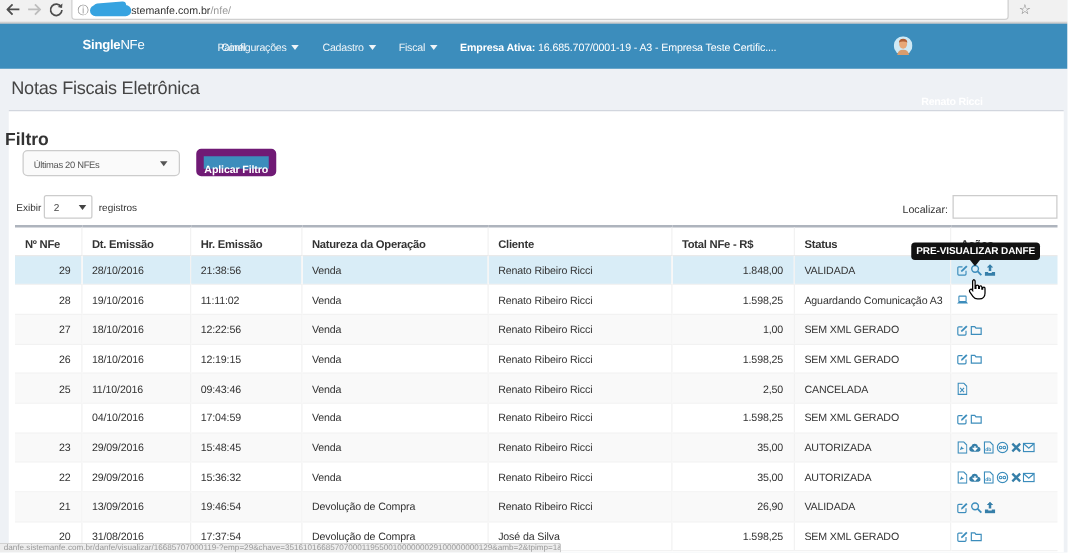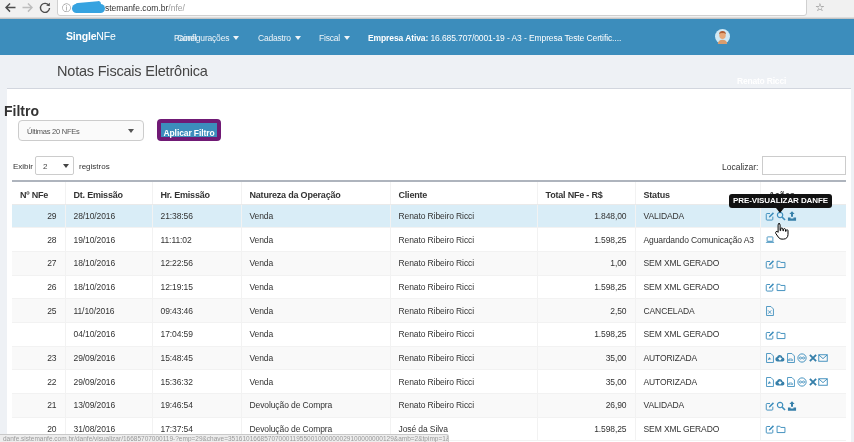"Notas Fiscais Eletrônica" #h1 { margin-left: 48px -> none }
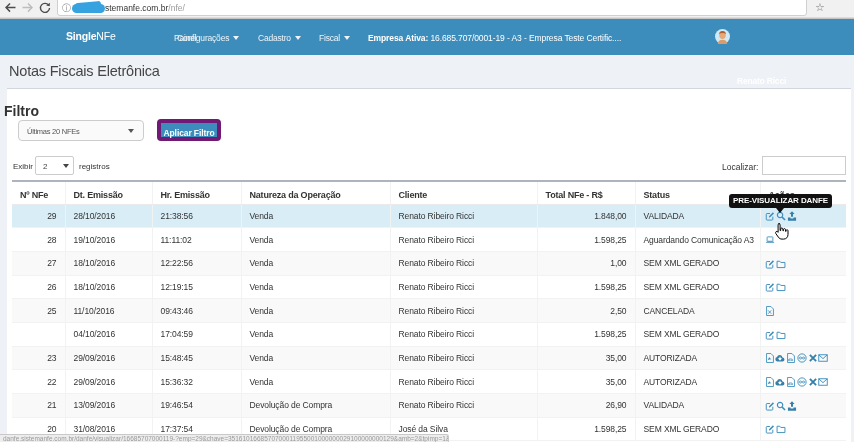"Aplicar Filtro" #btn { border: 4px solid #701a75 -> 6px solid #701a75 }
